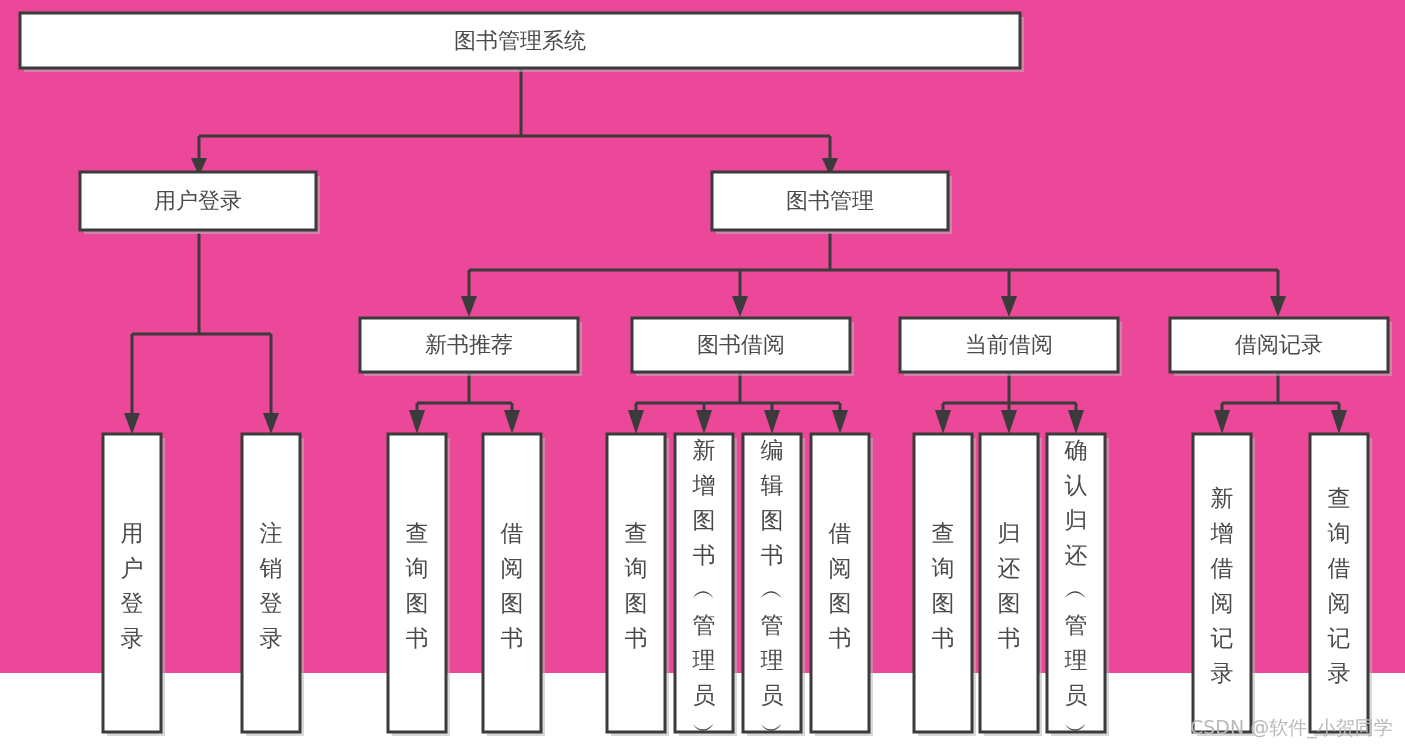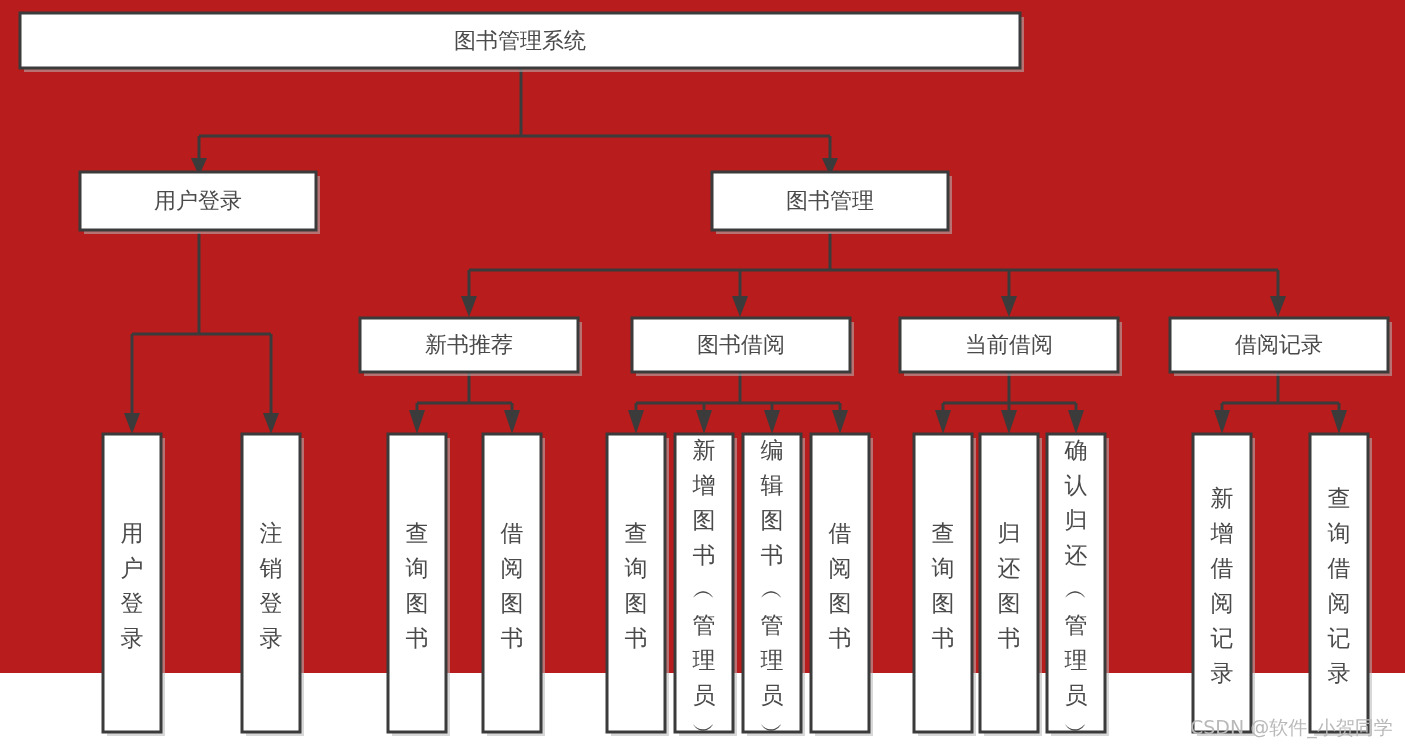"图书管理系统" #diagram-root { background: #b91c1c -> #ec4899 }
